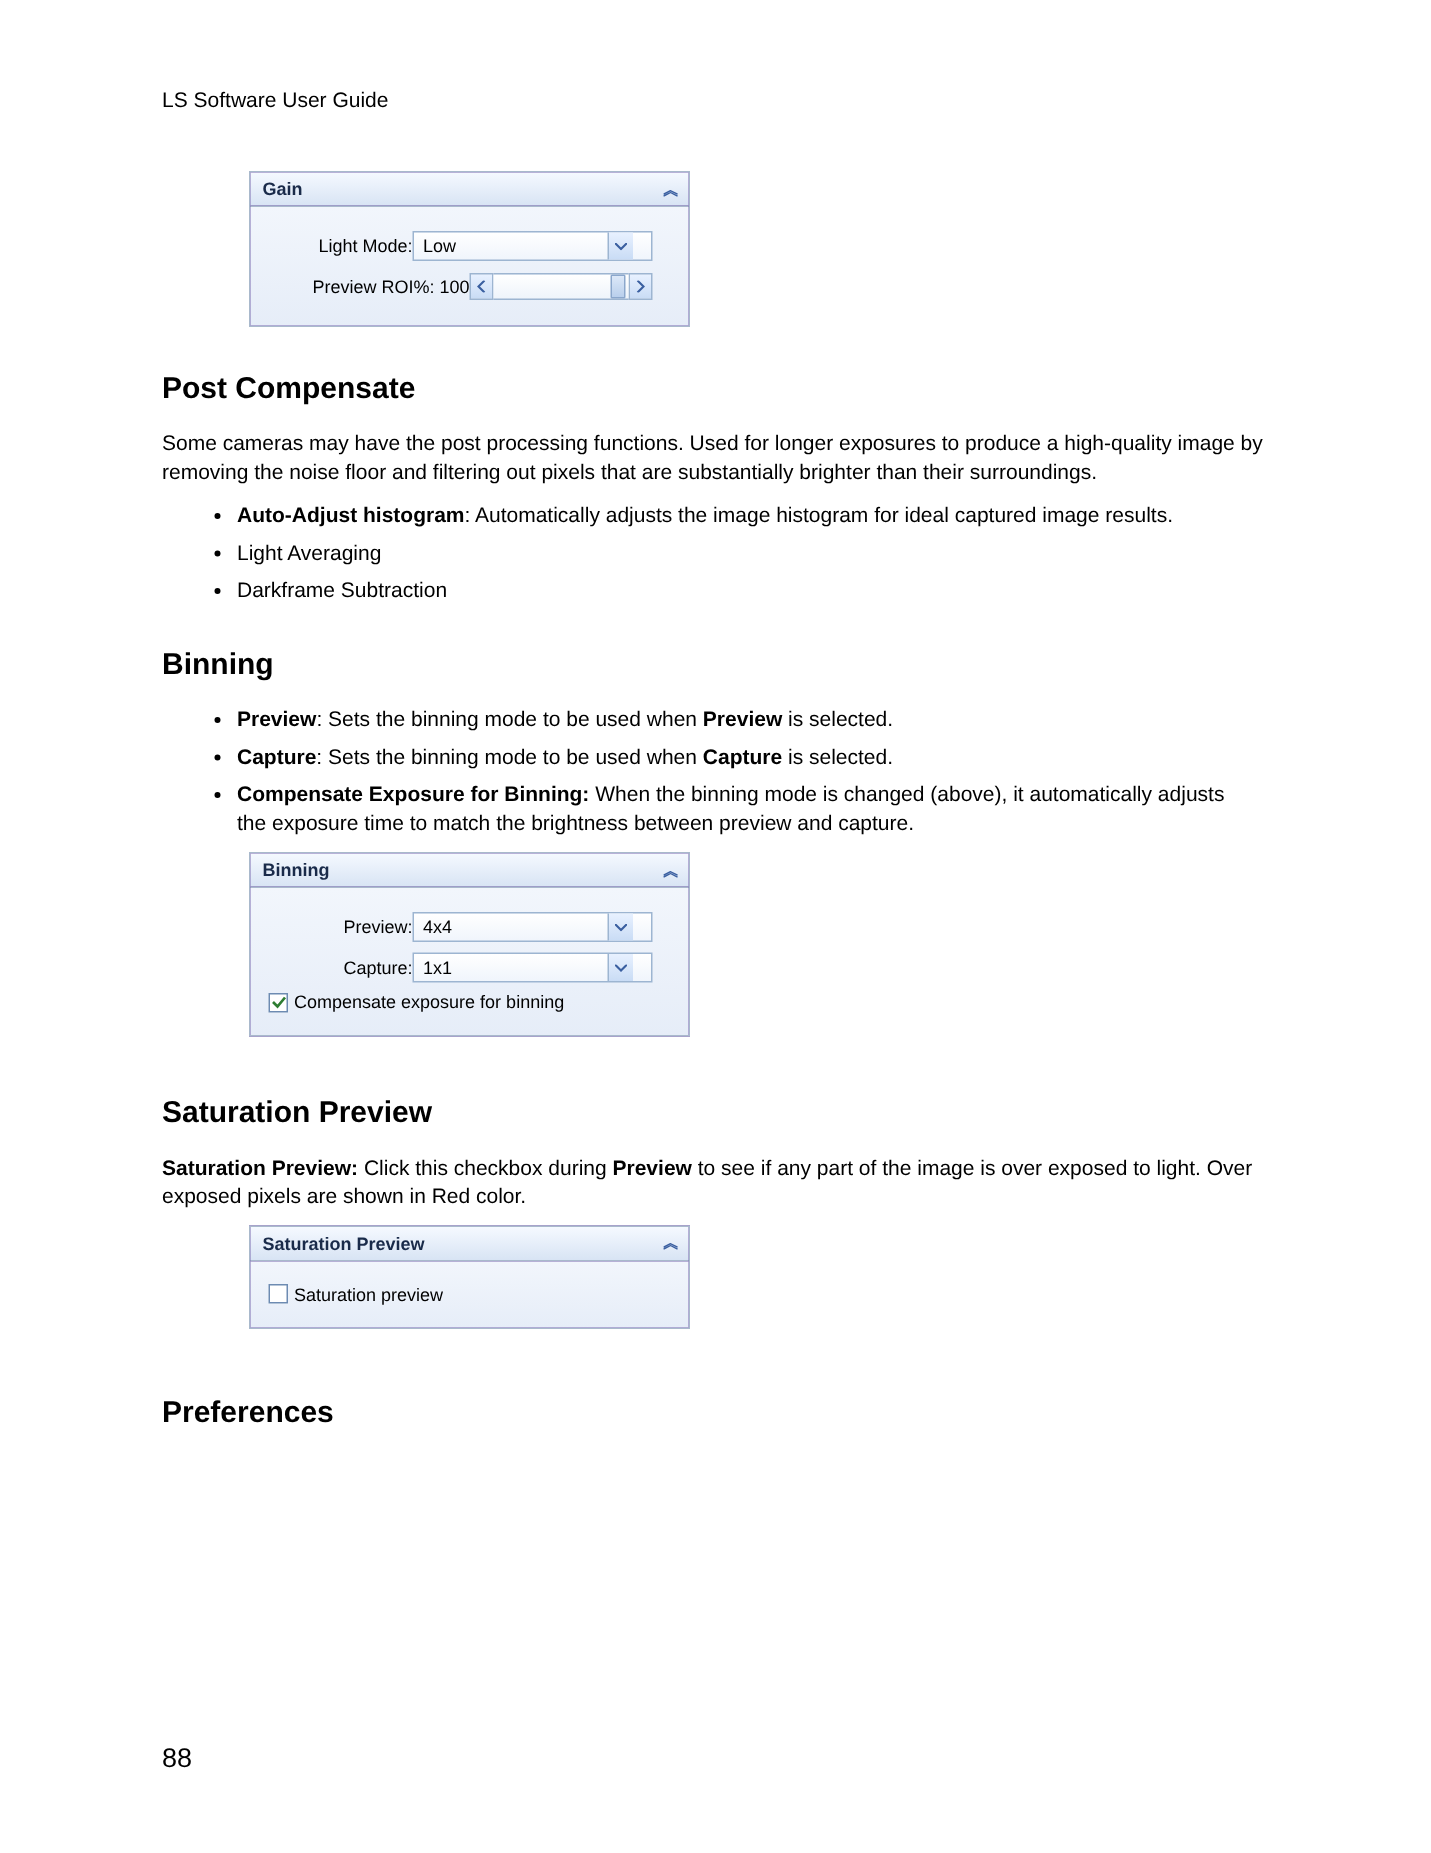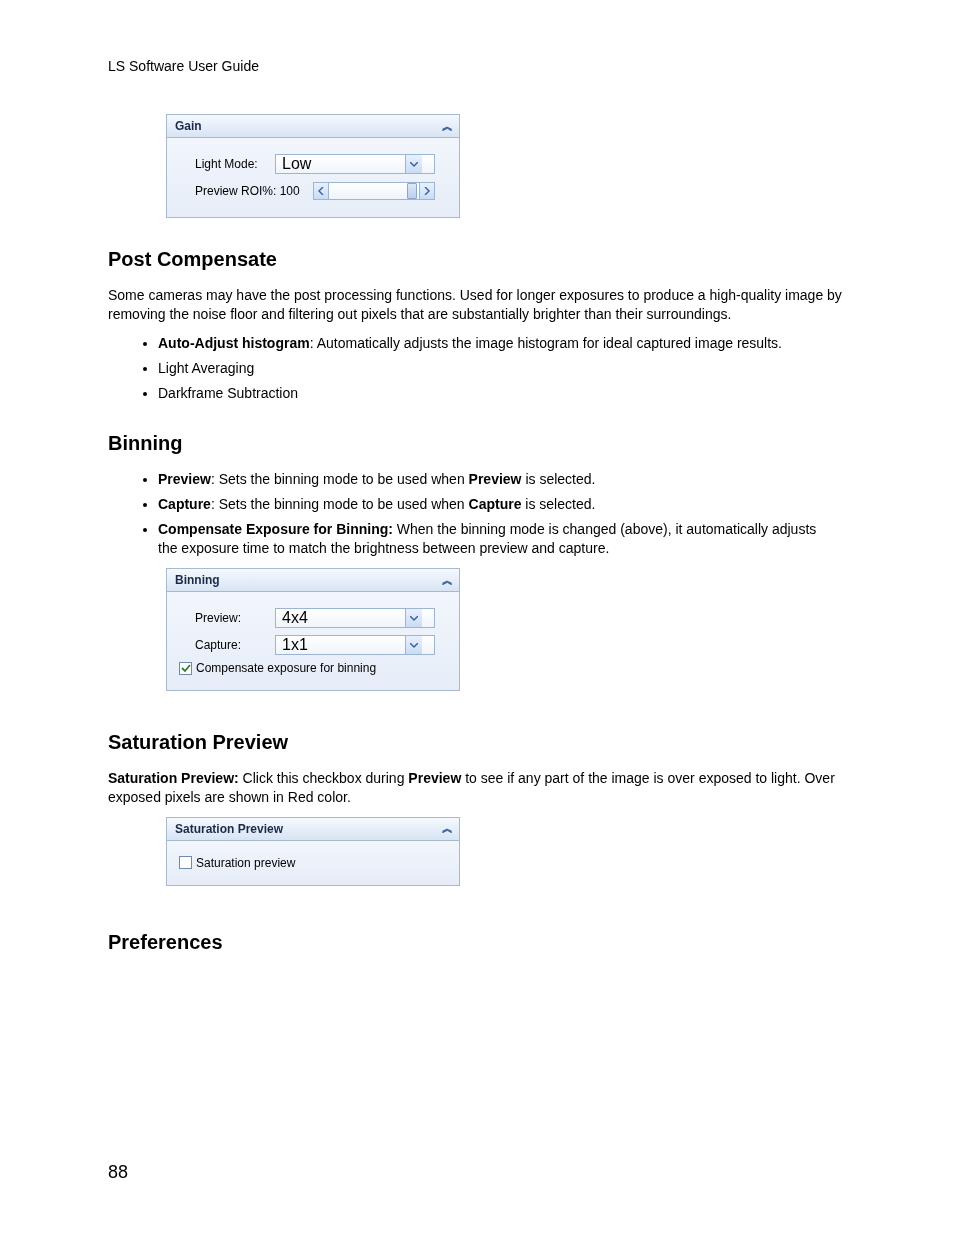"Gain" .panel { text-align: none -> right }
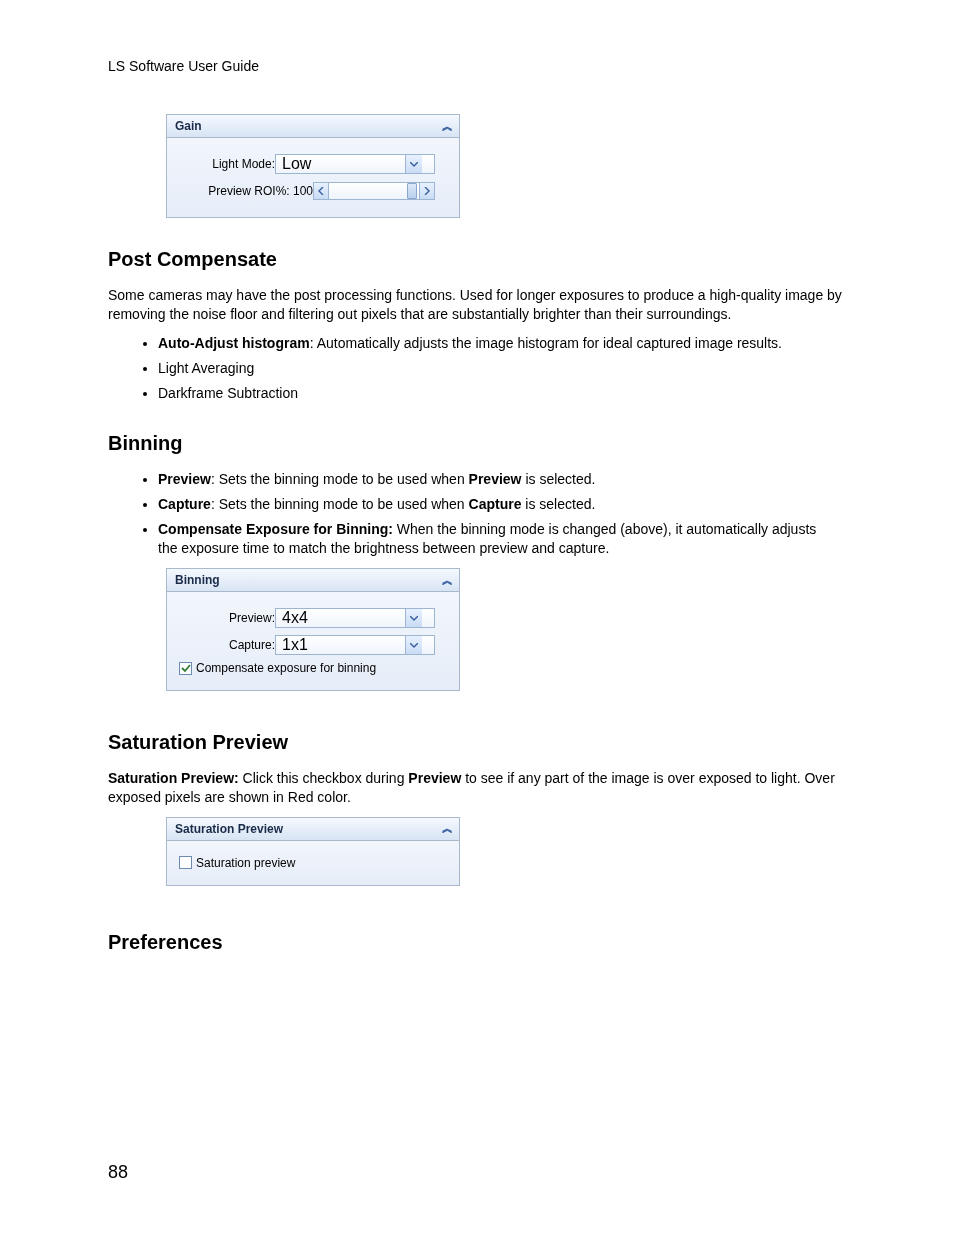"Low" .dropdown { font-size: 16px -> 12px }
